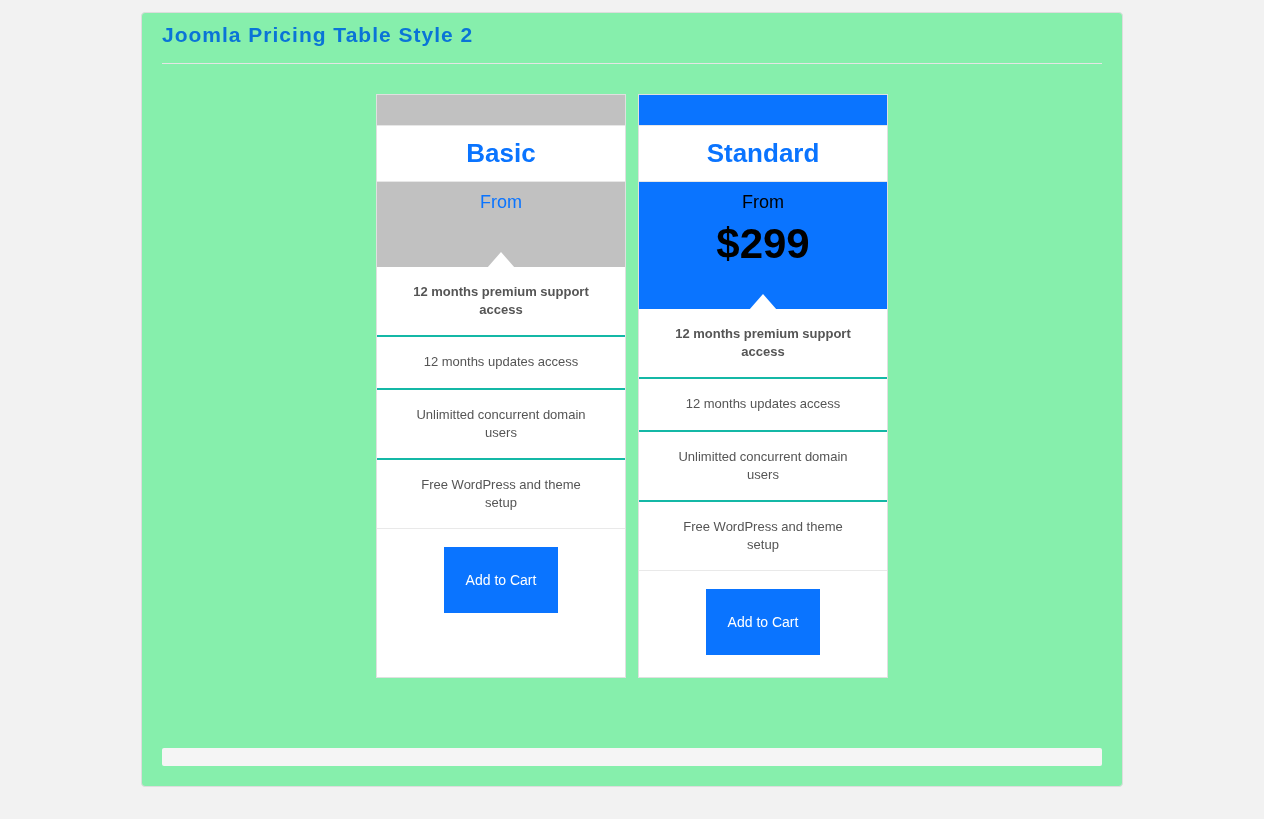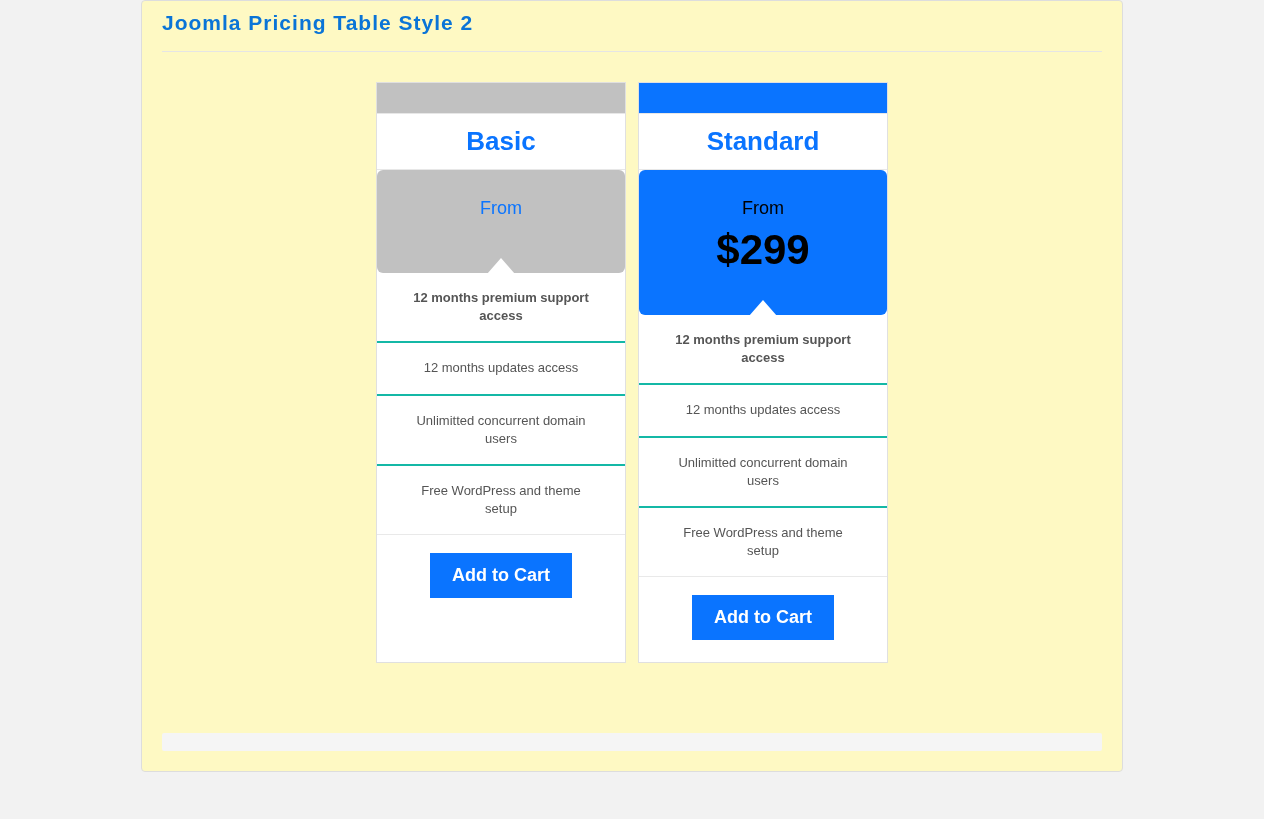"Joomla Pricing Table Style 2" .panel { background: #fef9c3 -> #86efac; margin: 0 auto -> 12px auto }
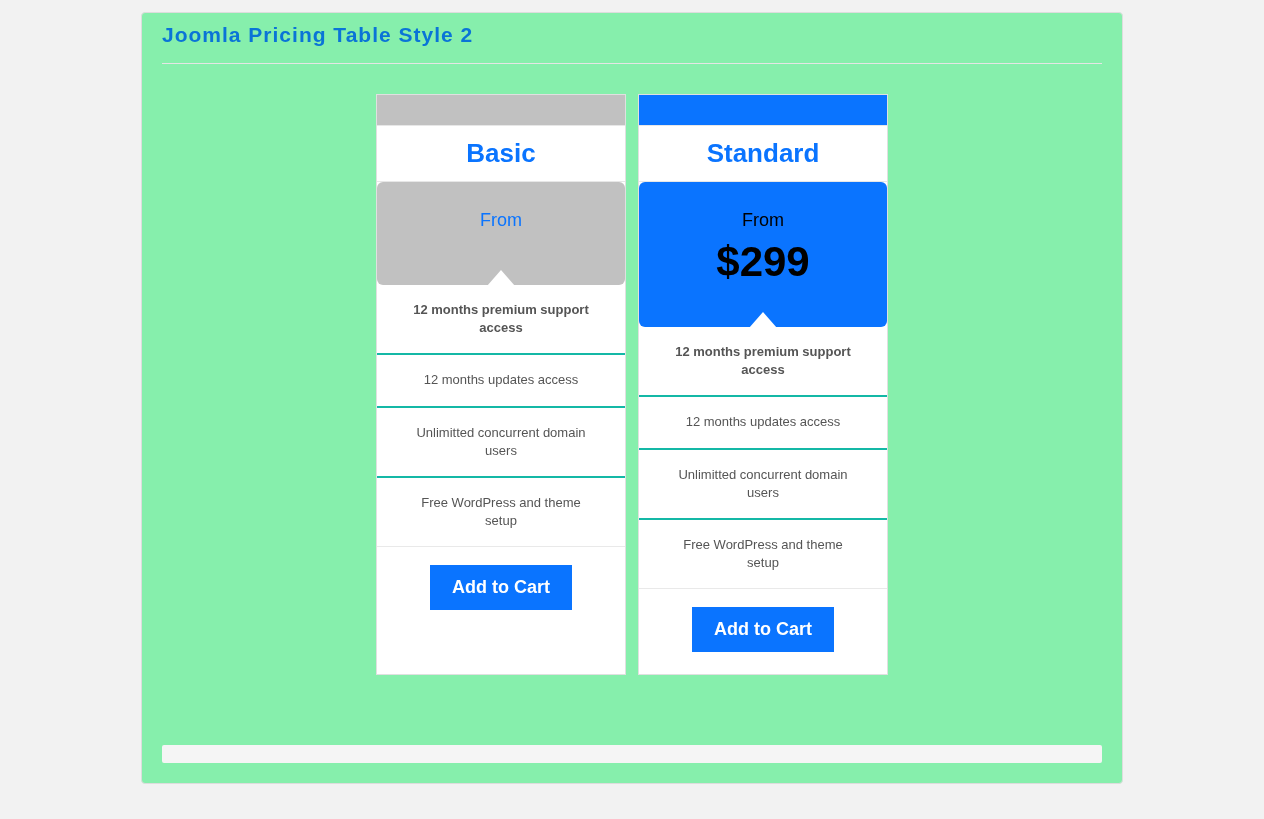"From" .plan-price { border-radius: 6px -> none; padding: 28px 0 44px 0 -> 10px 0 44px 0 }
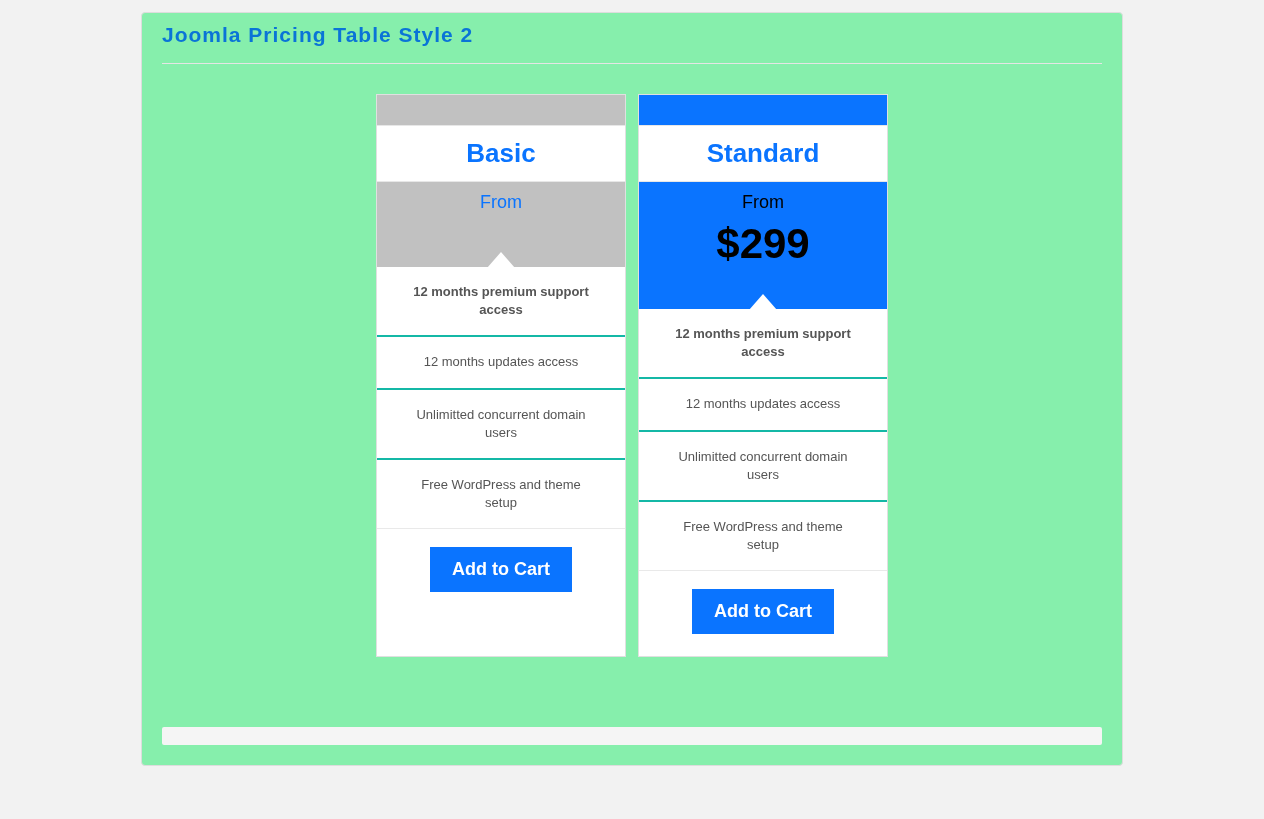"Add to Cart" .btn { font-size: 18px -> 14px; font-weight: bold -> none; padding: 12px 22px -> 25px 22px }
